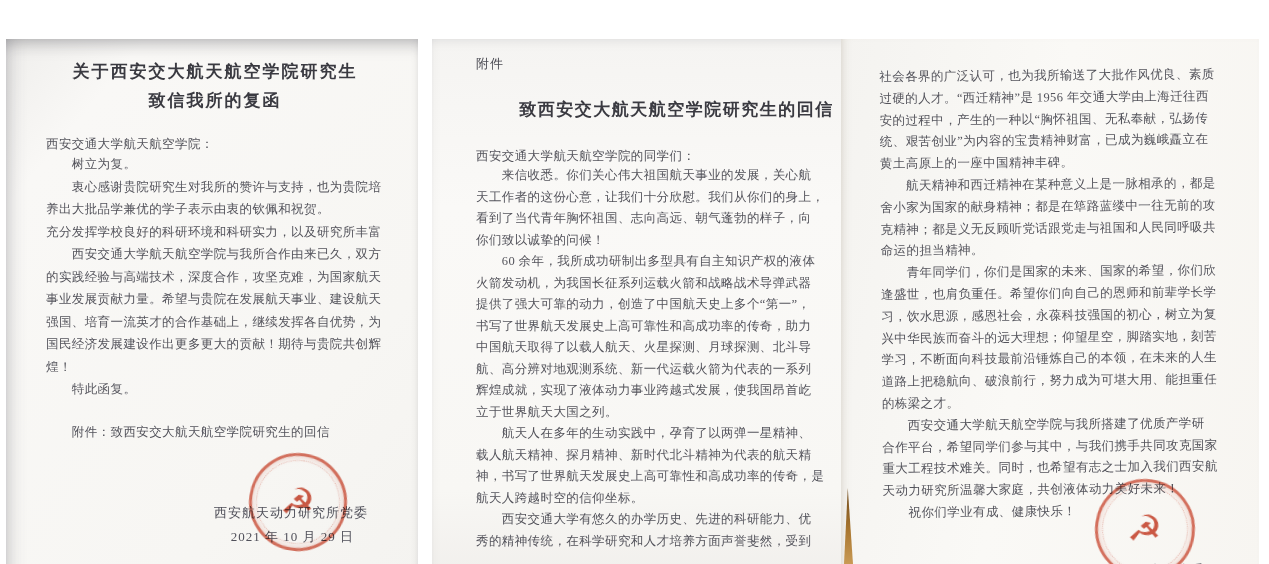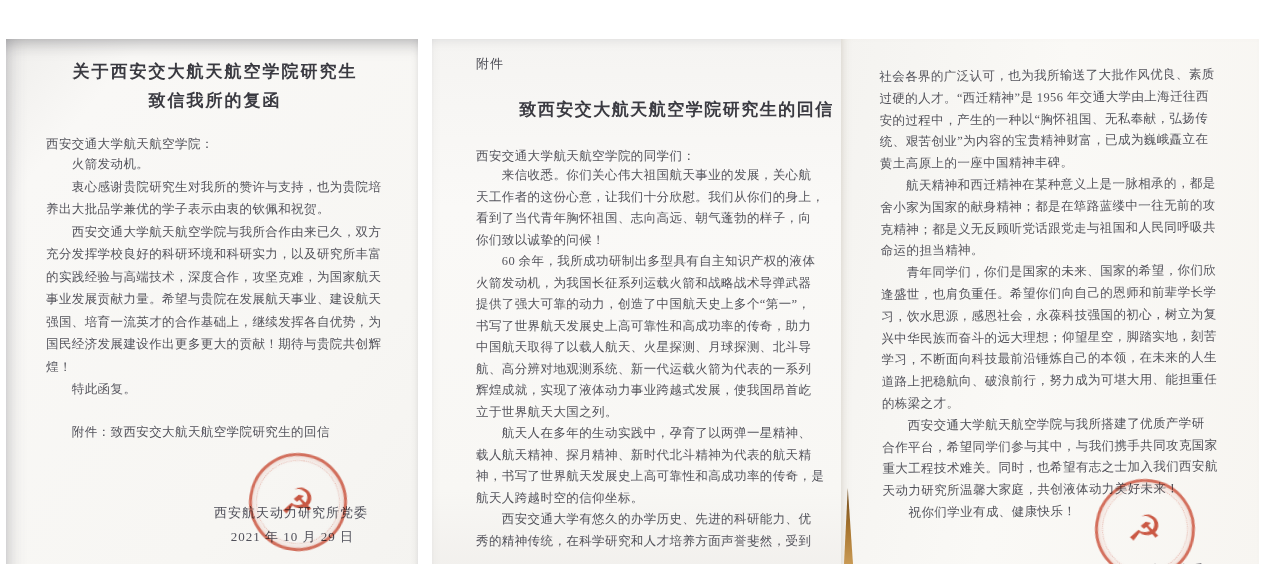"火箭发动机。" div.line { text: 火箭发动机 -> 树立为复 }
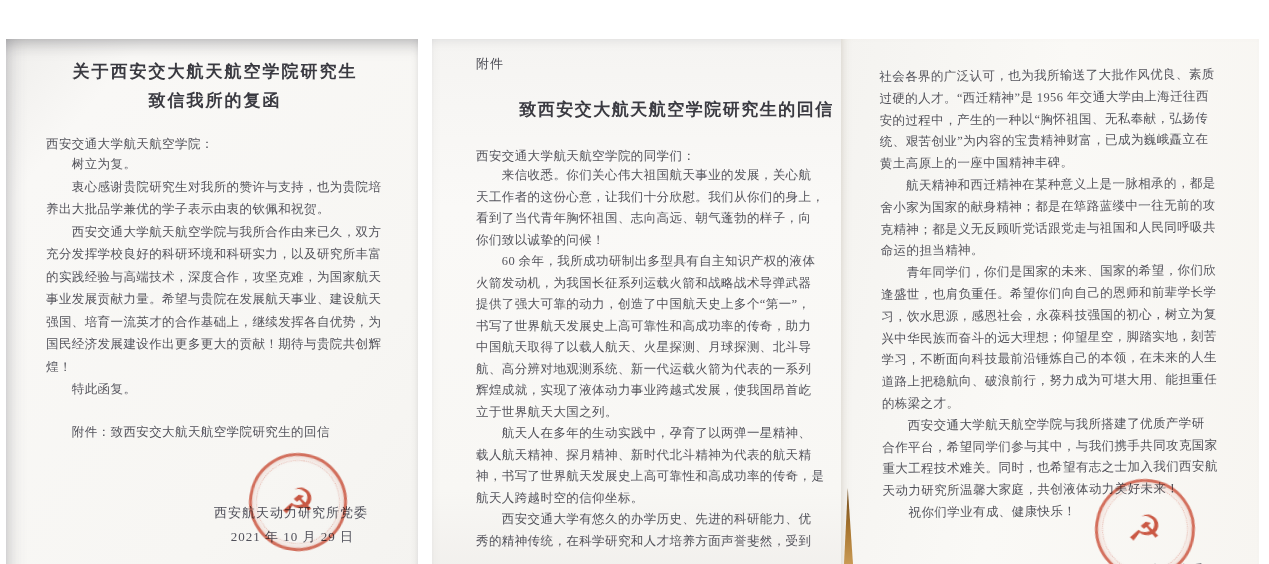"西安交通大学航天航空学院与我所合作由来已久，双方" div.line { order: before "充分发挥学校良好的科研环境和科研实力，以及研究所丰富" -> after "充分发挥学校良好的科研环境和科研实力，以及研究所丰富" }
